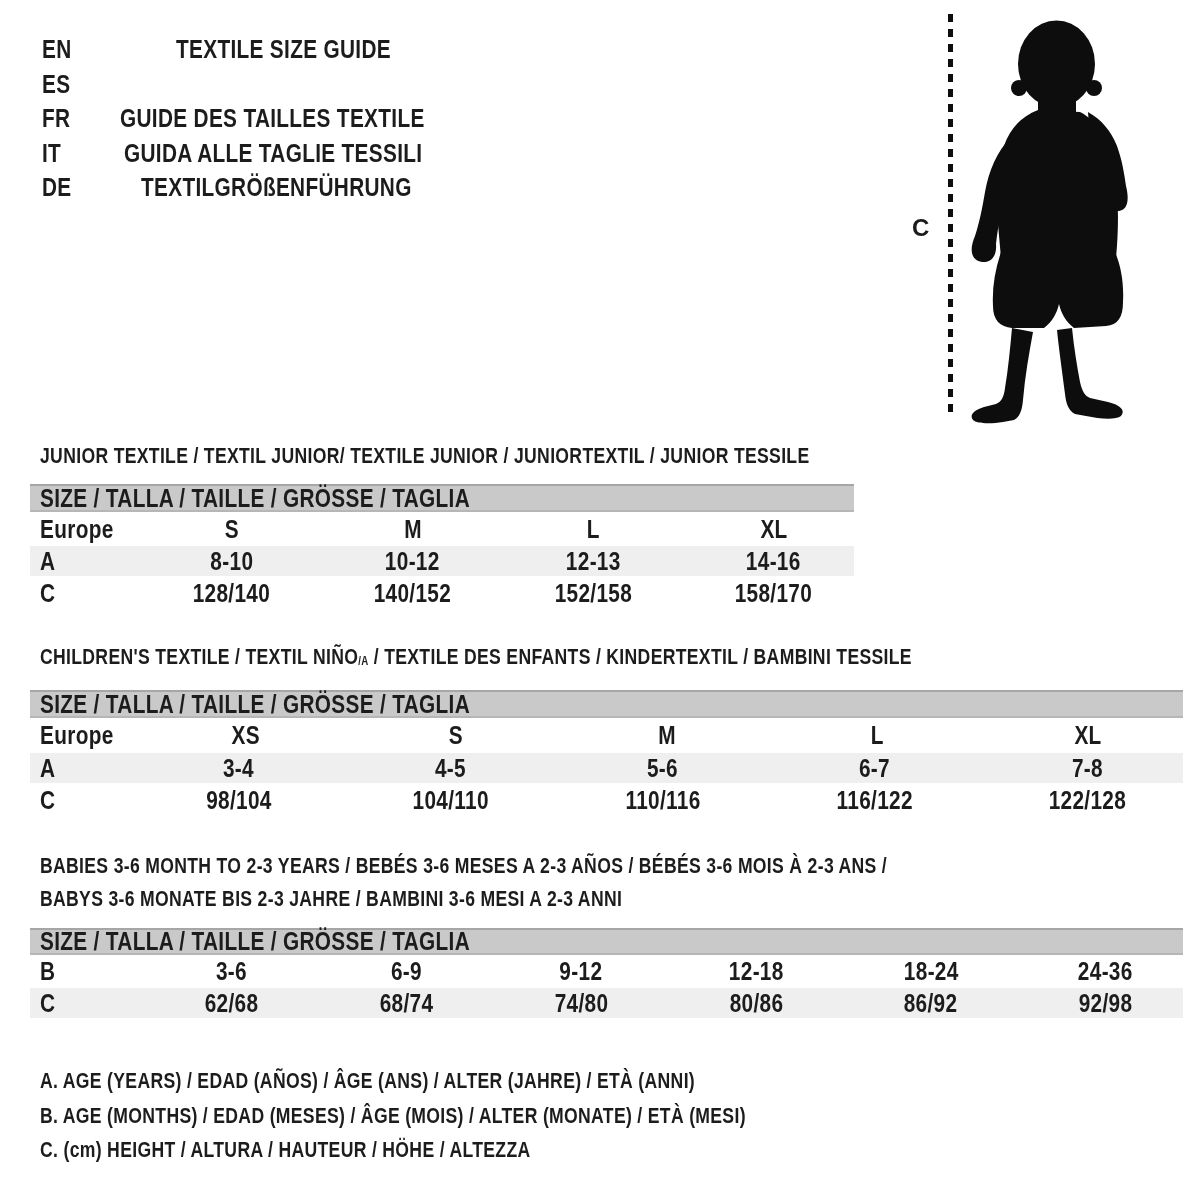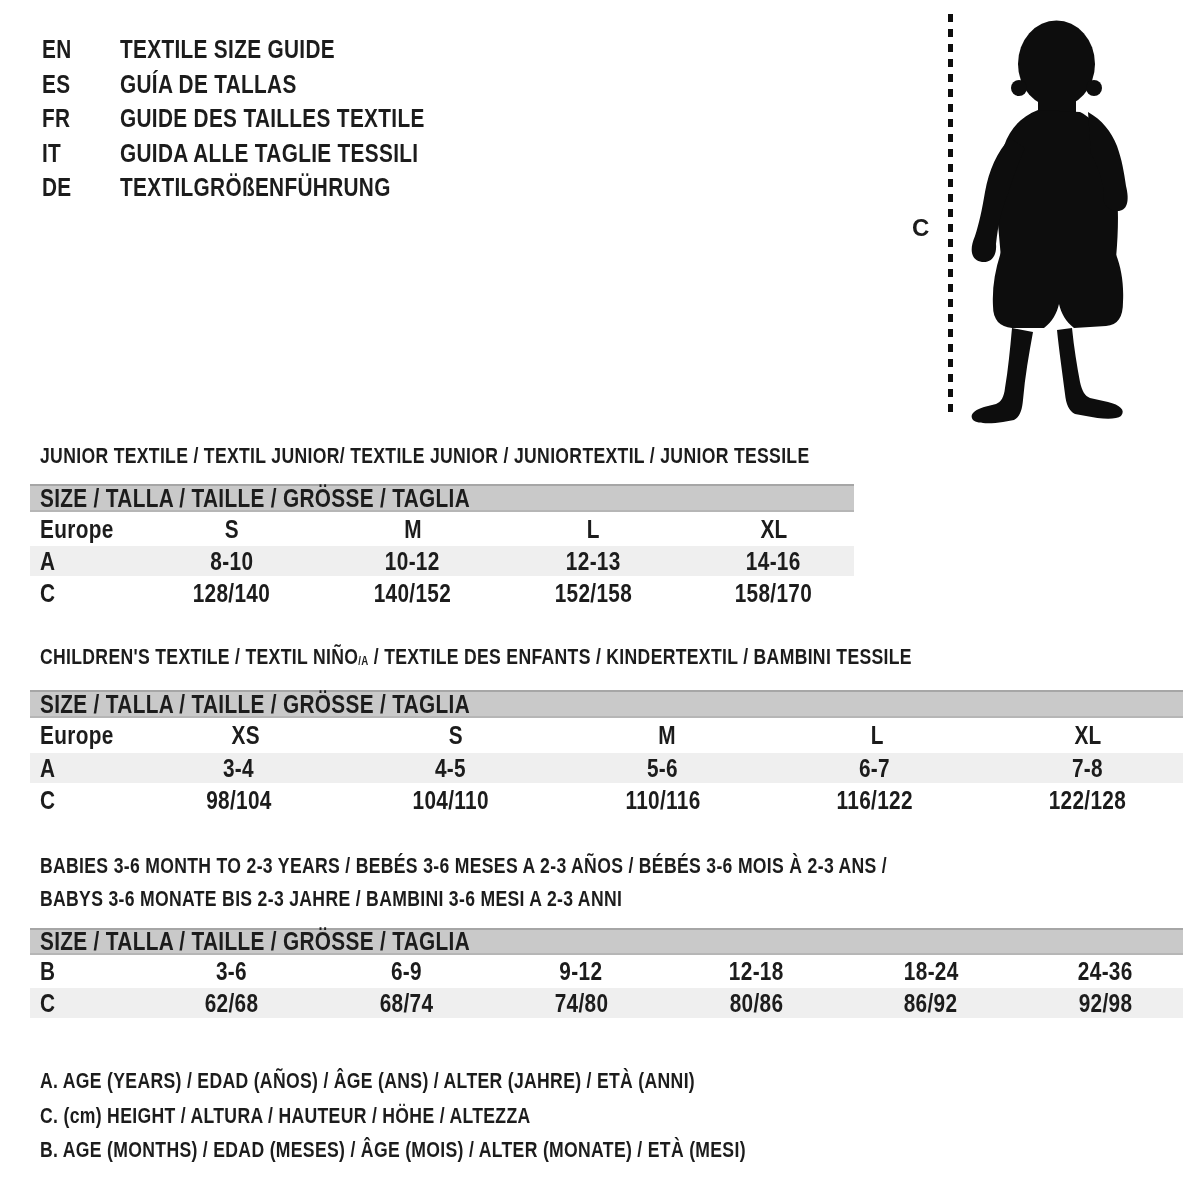"TEXTILE SIZE GUIDE" .lang-title { text-align: none -> center }
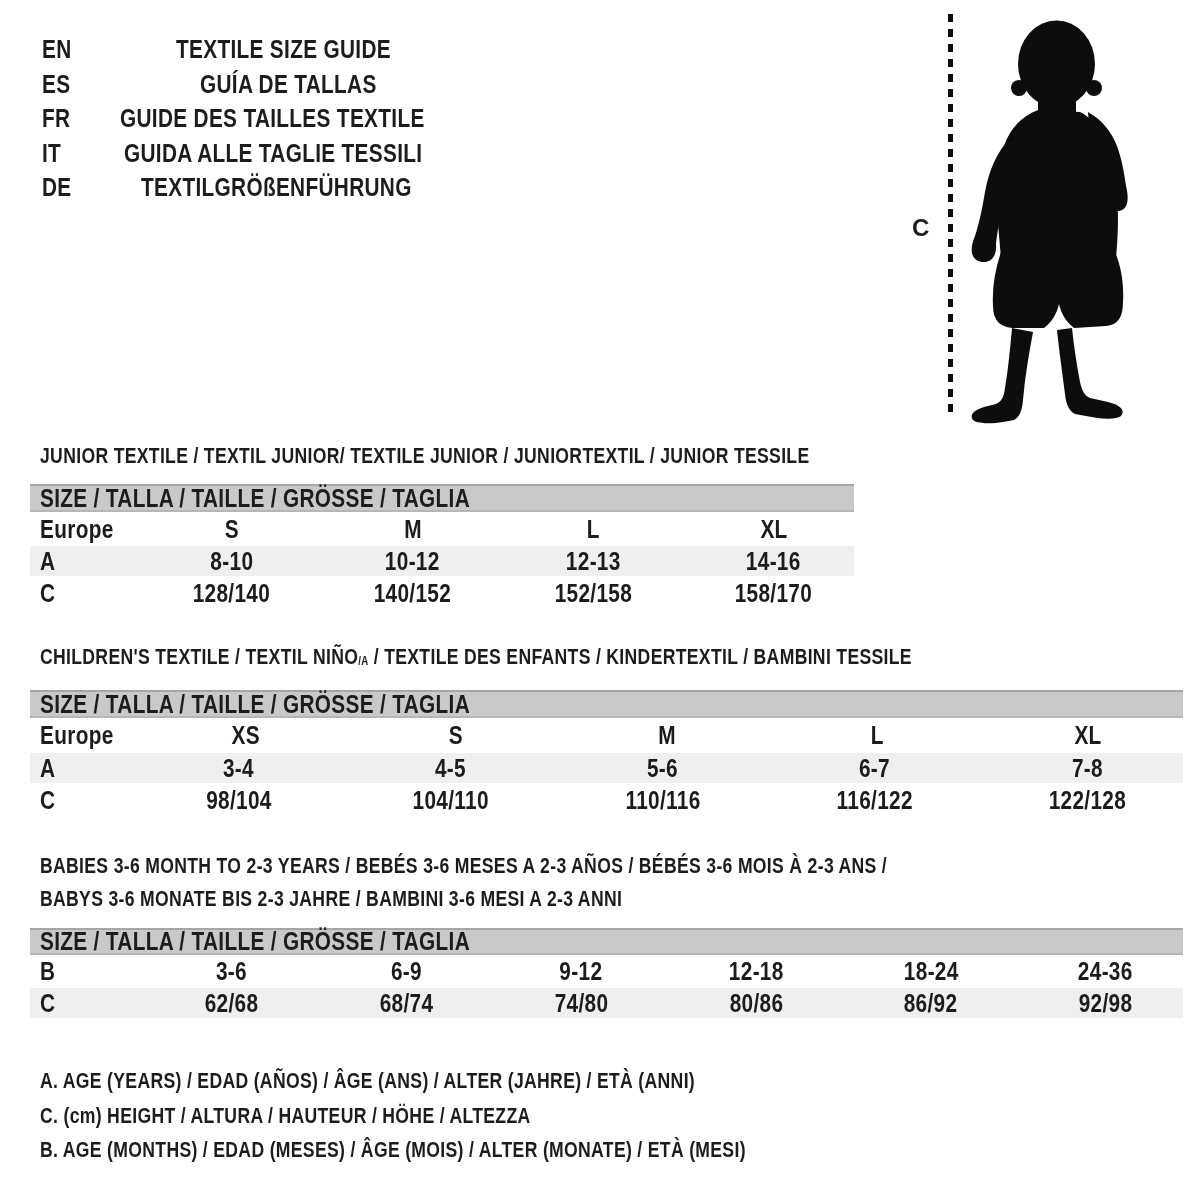"GUÍA DE TALLAS" span.lang-title { html: <span><span>GUÍA DE TALLAS</span></span> -> none }
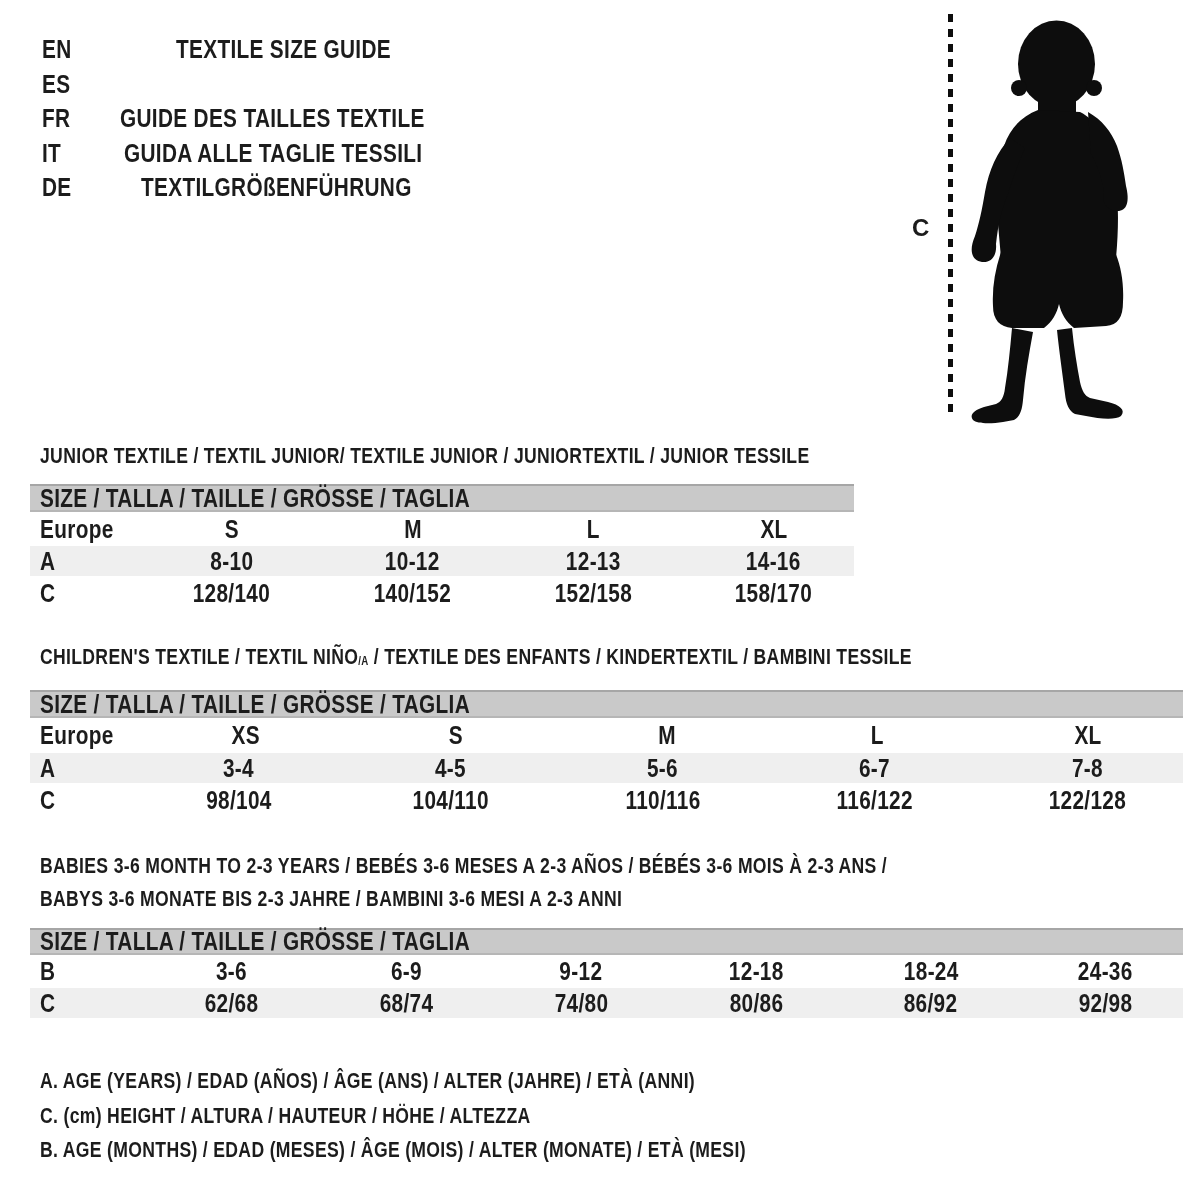"C. (cm) HEIGHT / ALTURA" div { order: before "B. AGE (MONTHS) / EDAD" -> after "B. AGE (MONTHS) / EDAD" }
